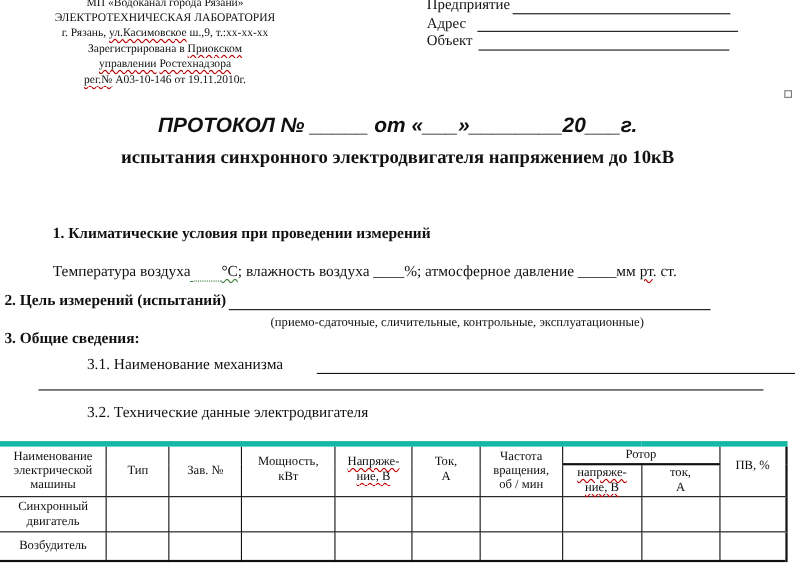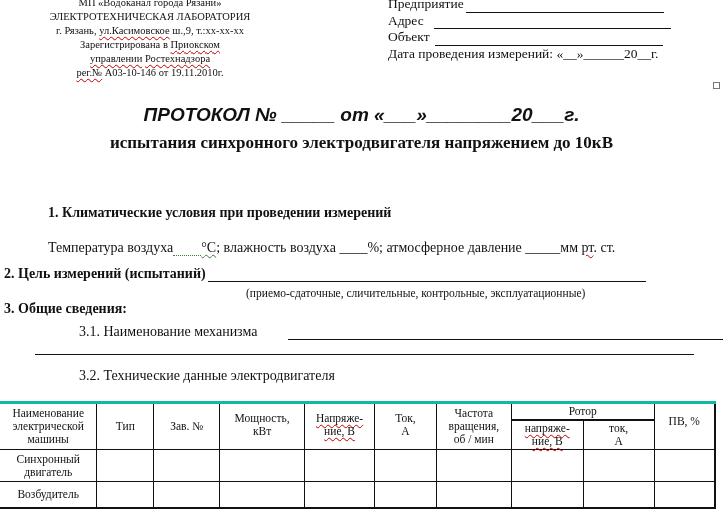"Дата проведения измерений:" div.row { html: <div> <span>Дата проведения измерений: «__»______20__г.</span> </div> -> none }
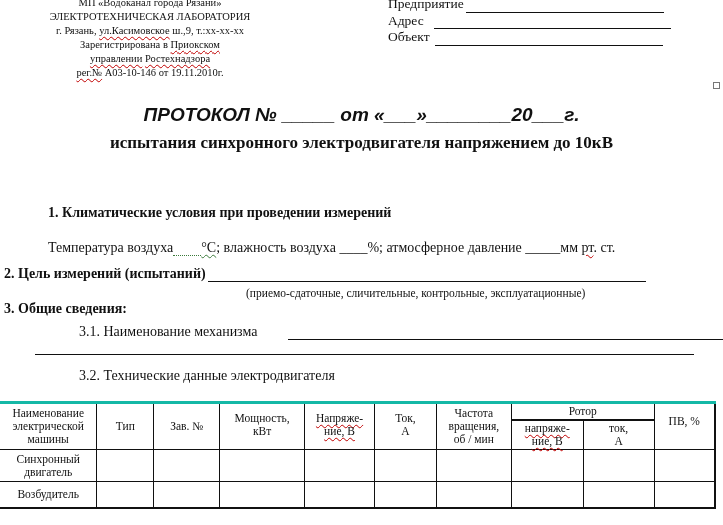"Наименование" table.tech { border-top: 3px solid #14b8a6 -> 5px solid #14b8a6 }
